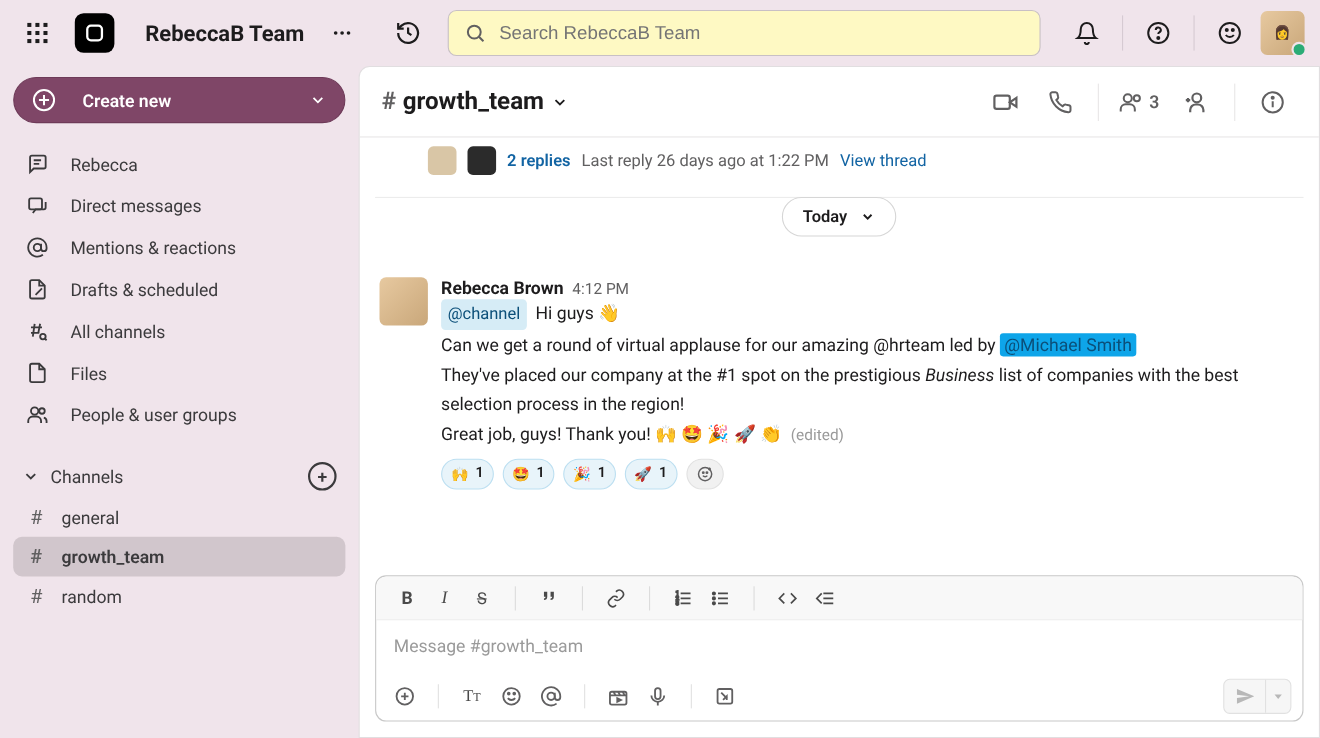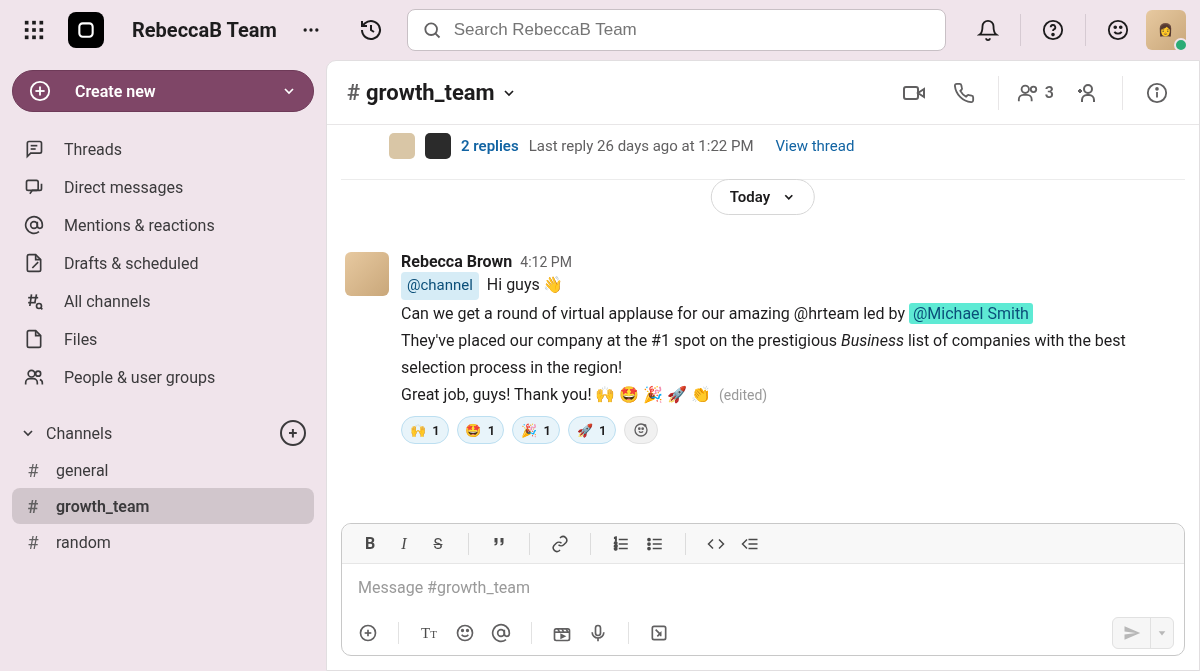"Search RebeccaB Team" .search-box { background: #ffffff -> #fef9c3 }
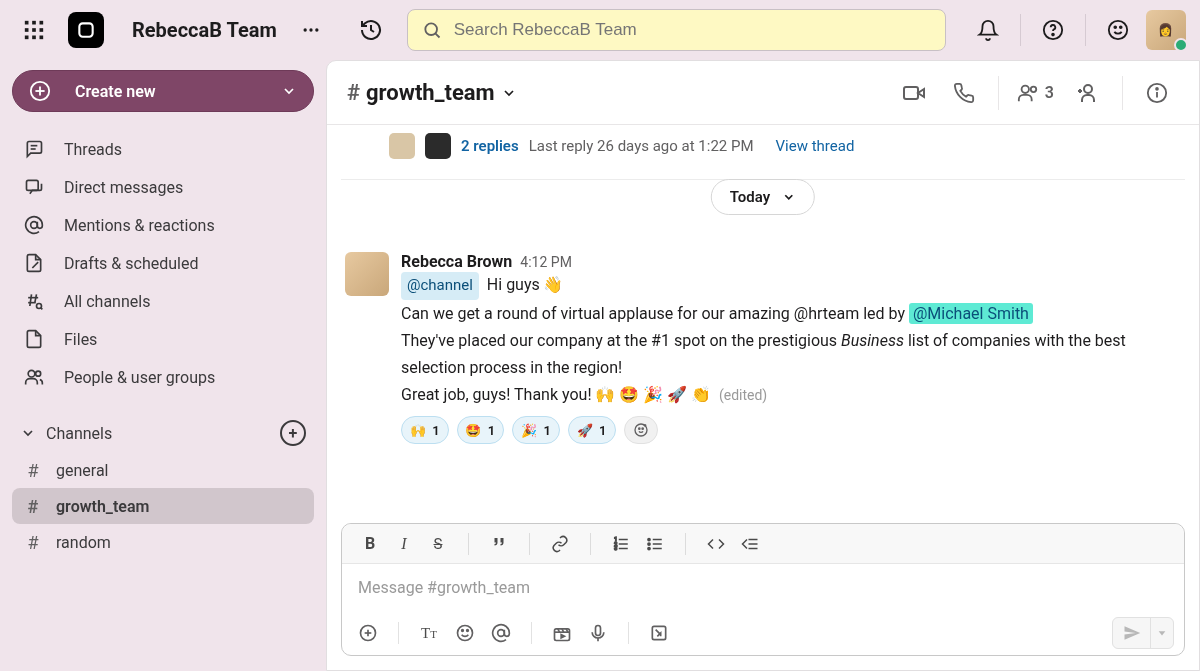"Threads" span { text: Threads -> Rebecca }
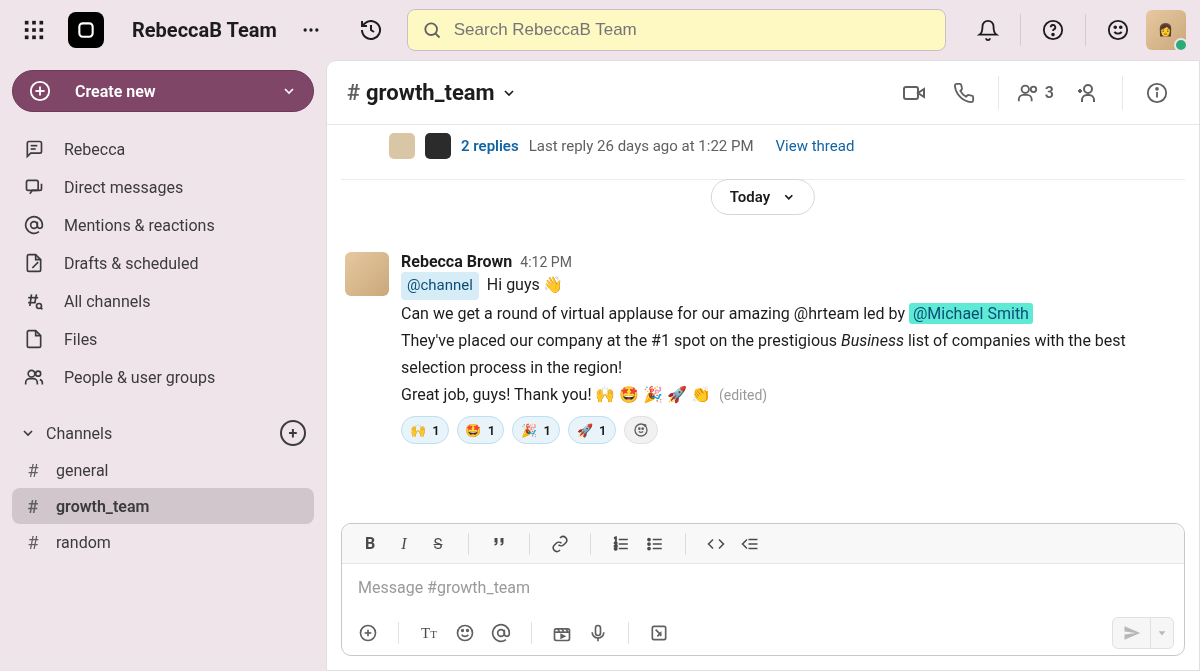"View thread" .view-thread { margin-left: 12px -> none }
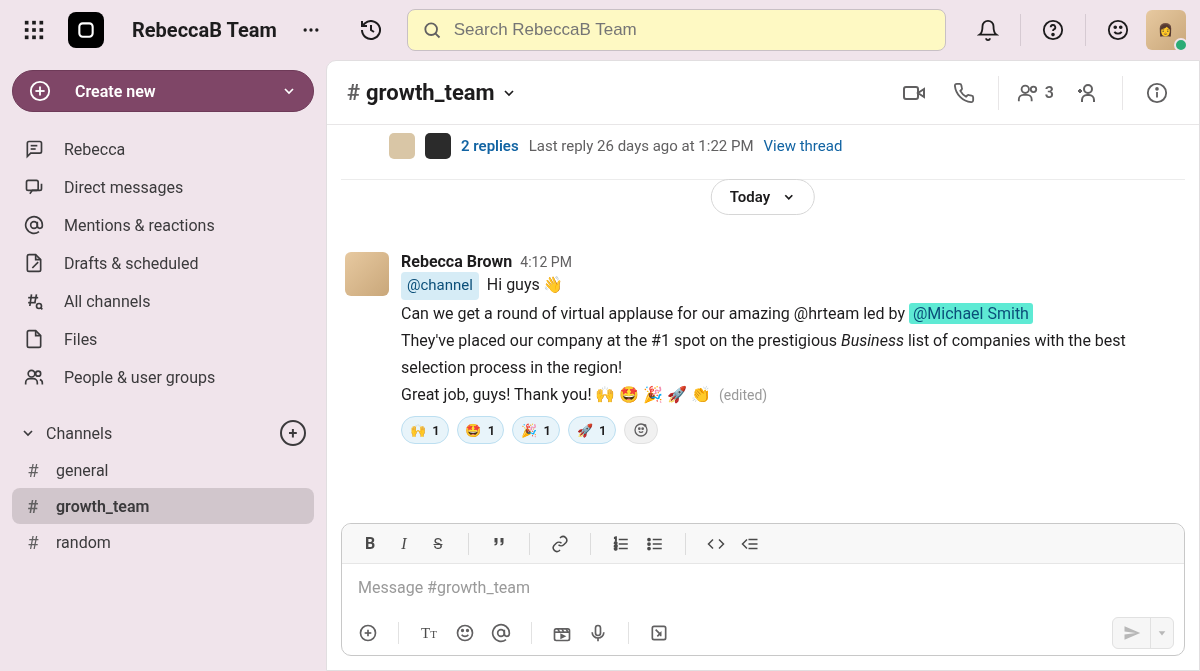"@Michael Smith" .mention-user { background: #5eead4 -> #0ea5e9 }
